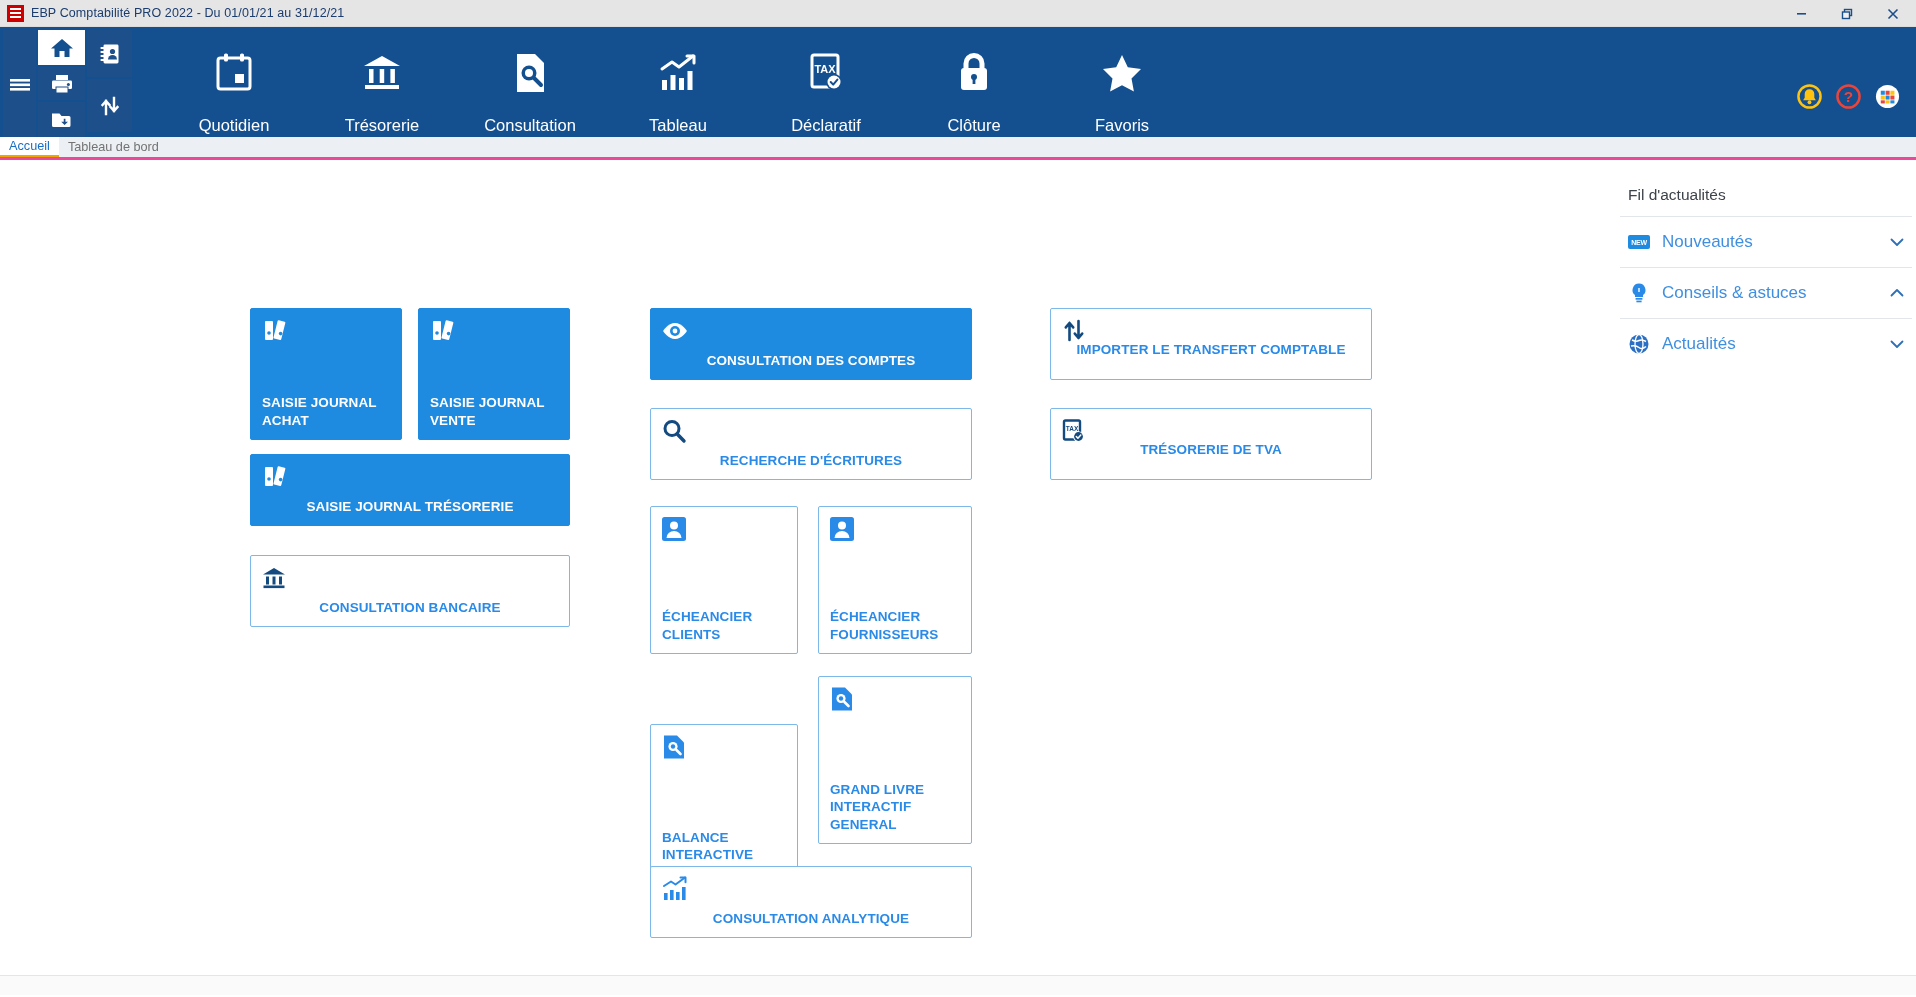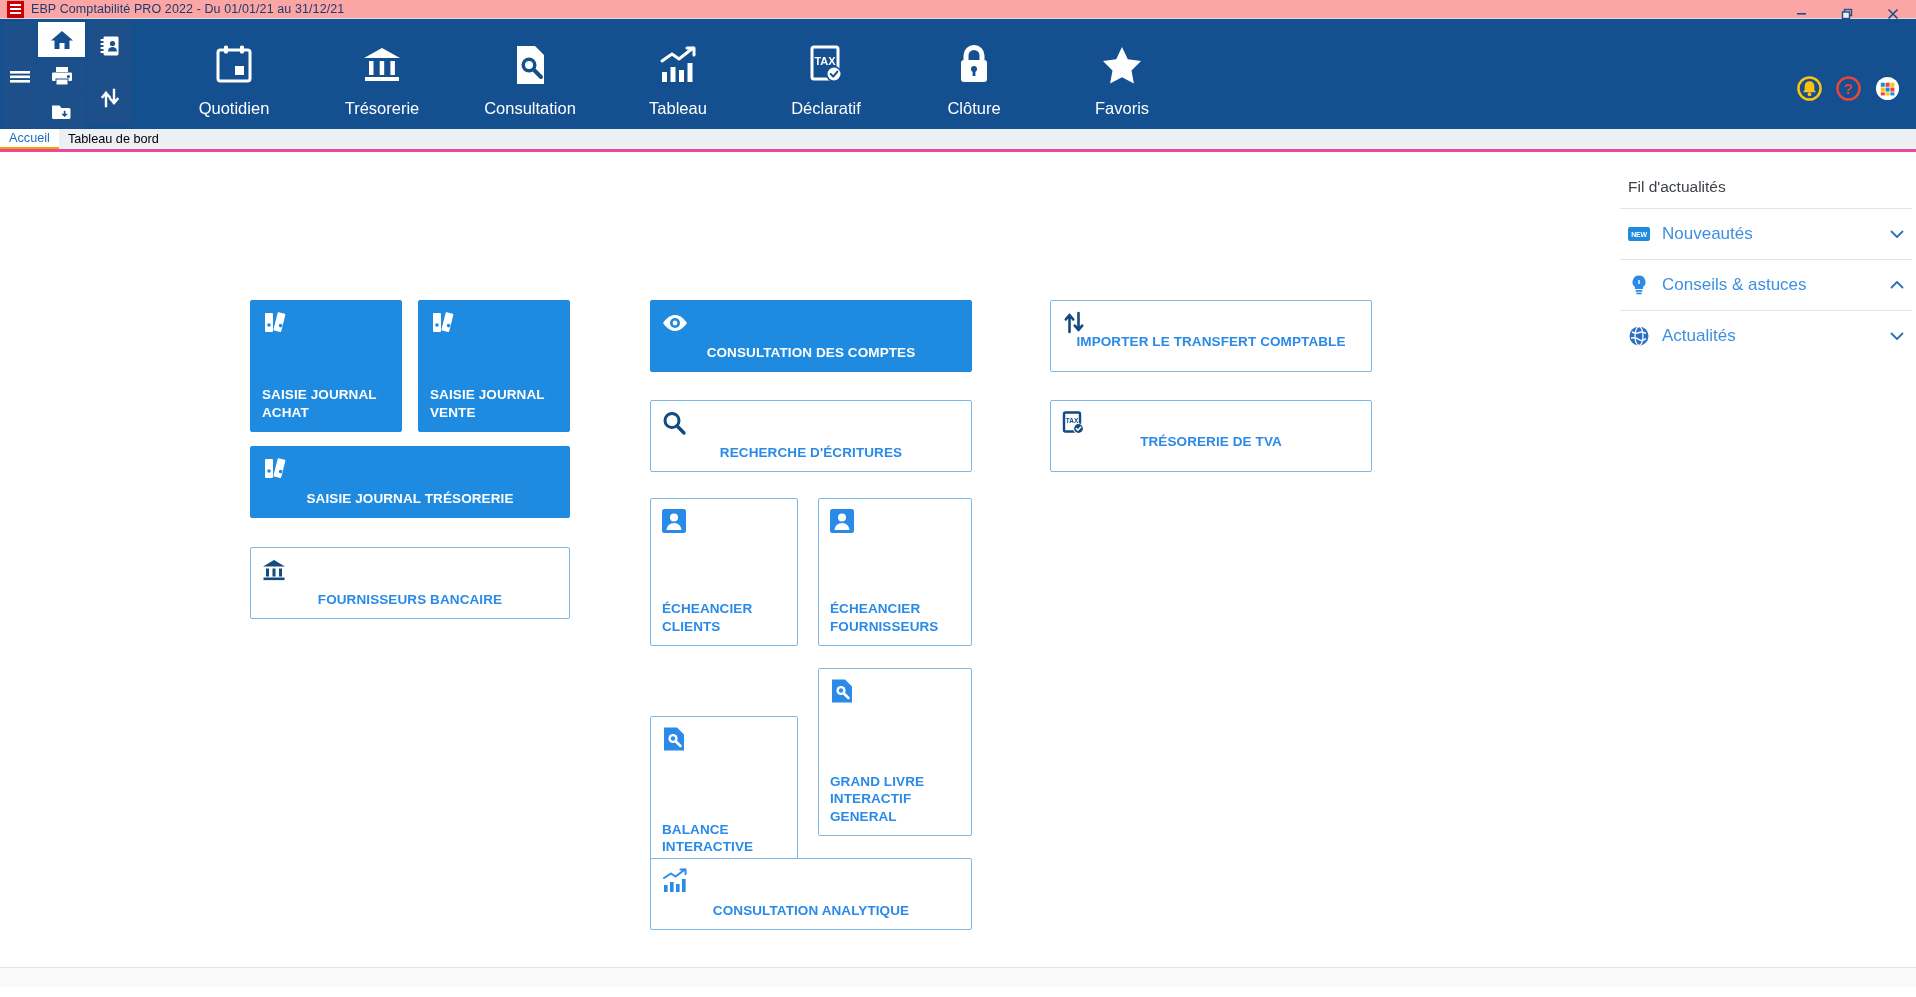"EBP Comptabilité PRO 2022 -" .titlebar { background: #fca5a5 -> #e5e5e5; height: 19px -> 27px }
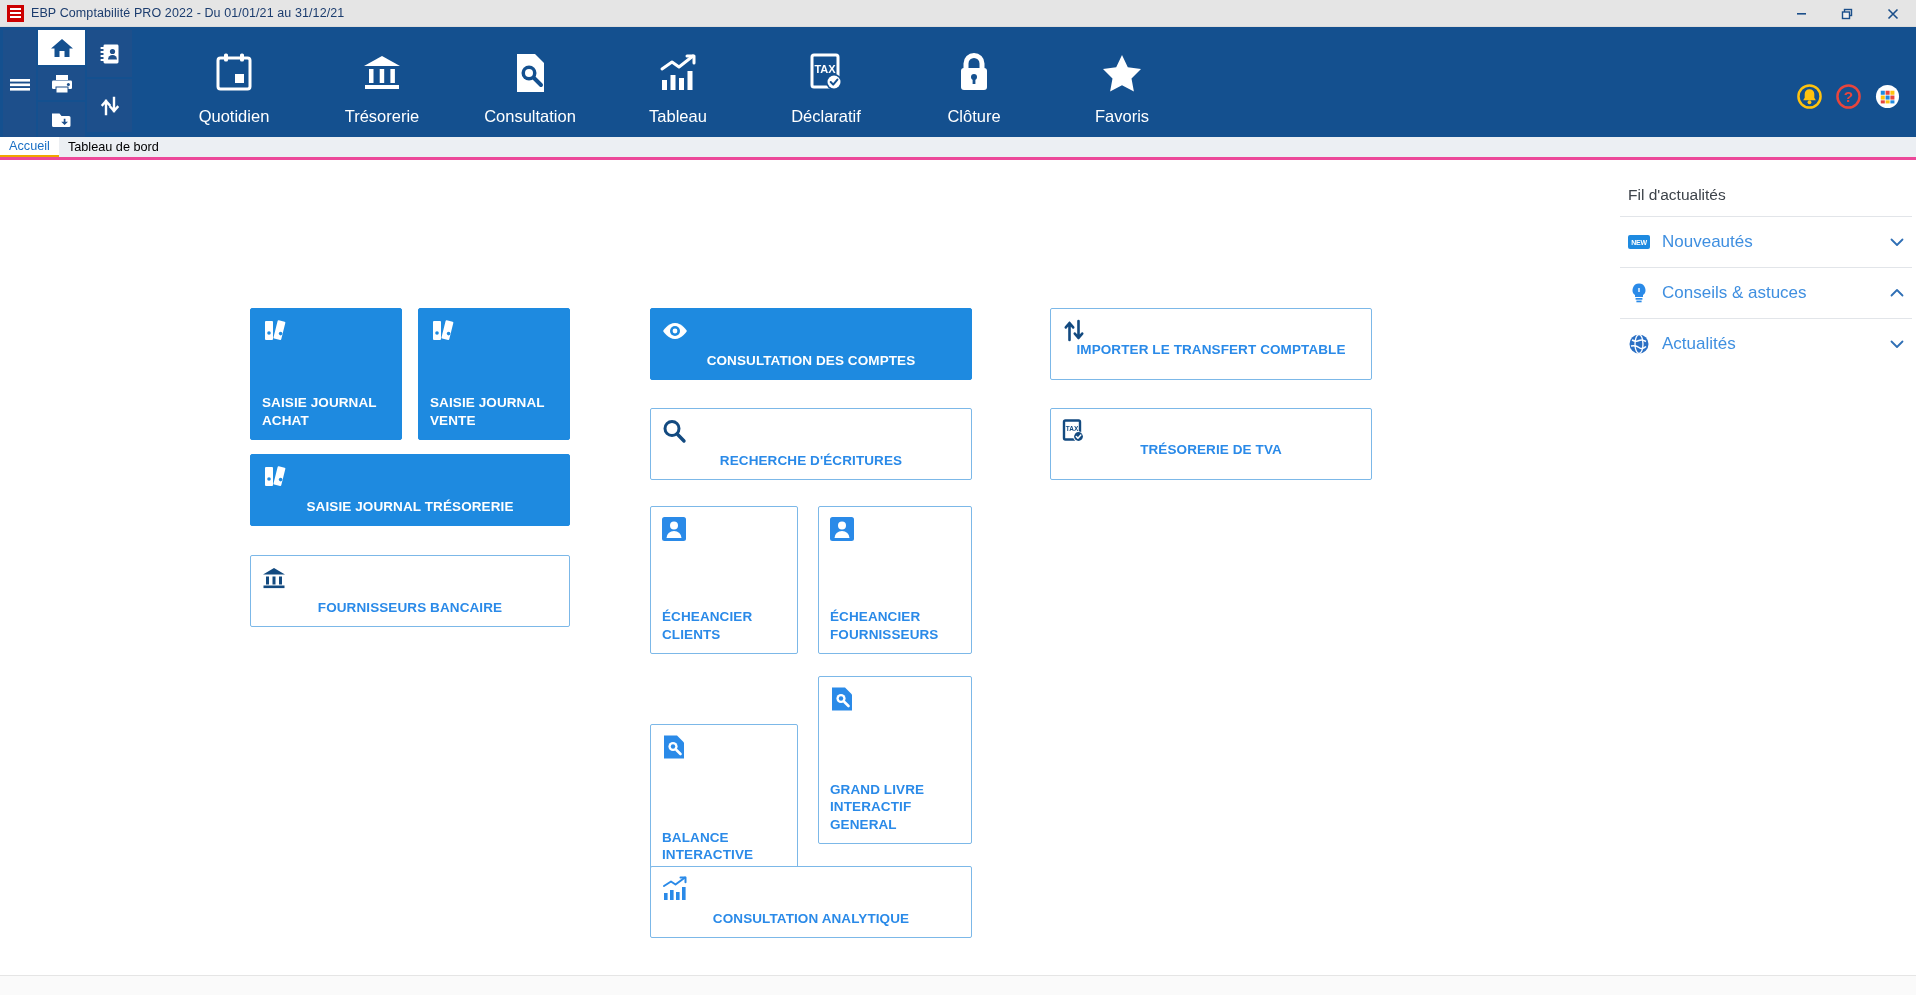"Quotidien" .rtab .rt-label { margin-top: 10px -> 19px }
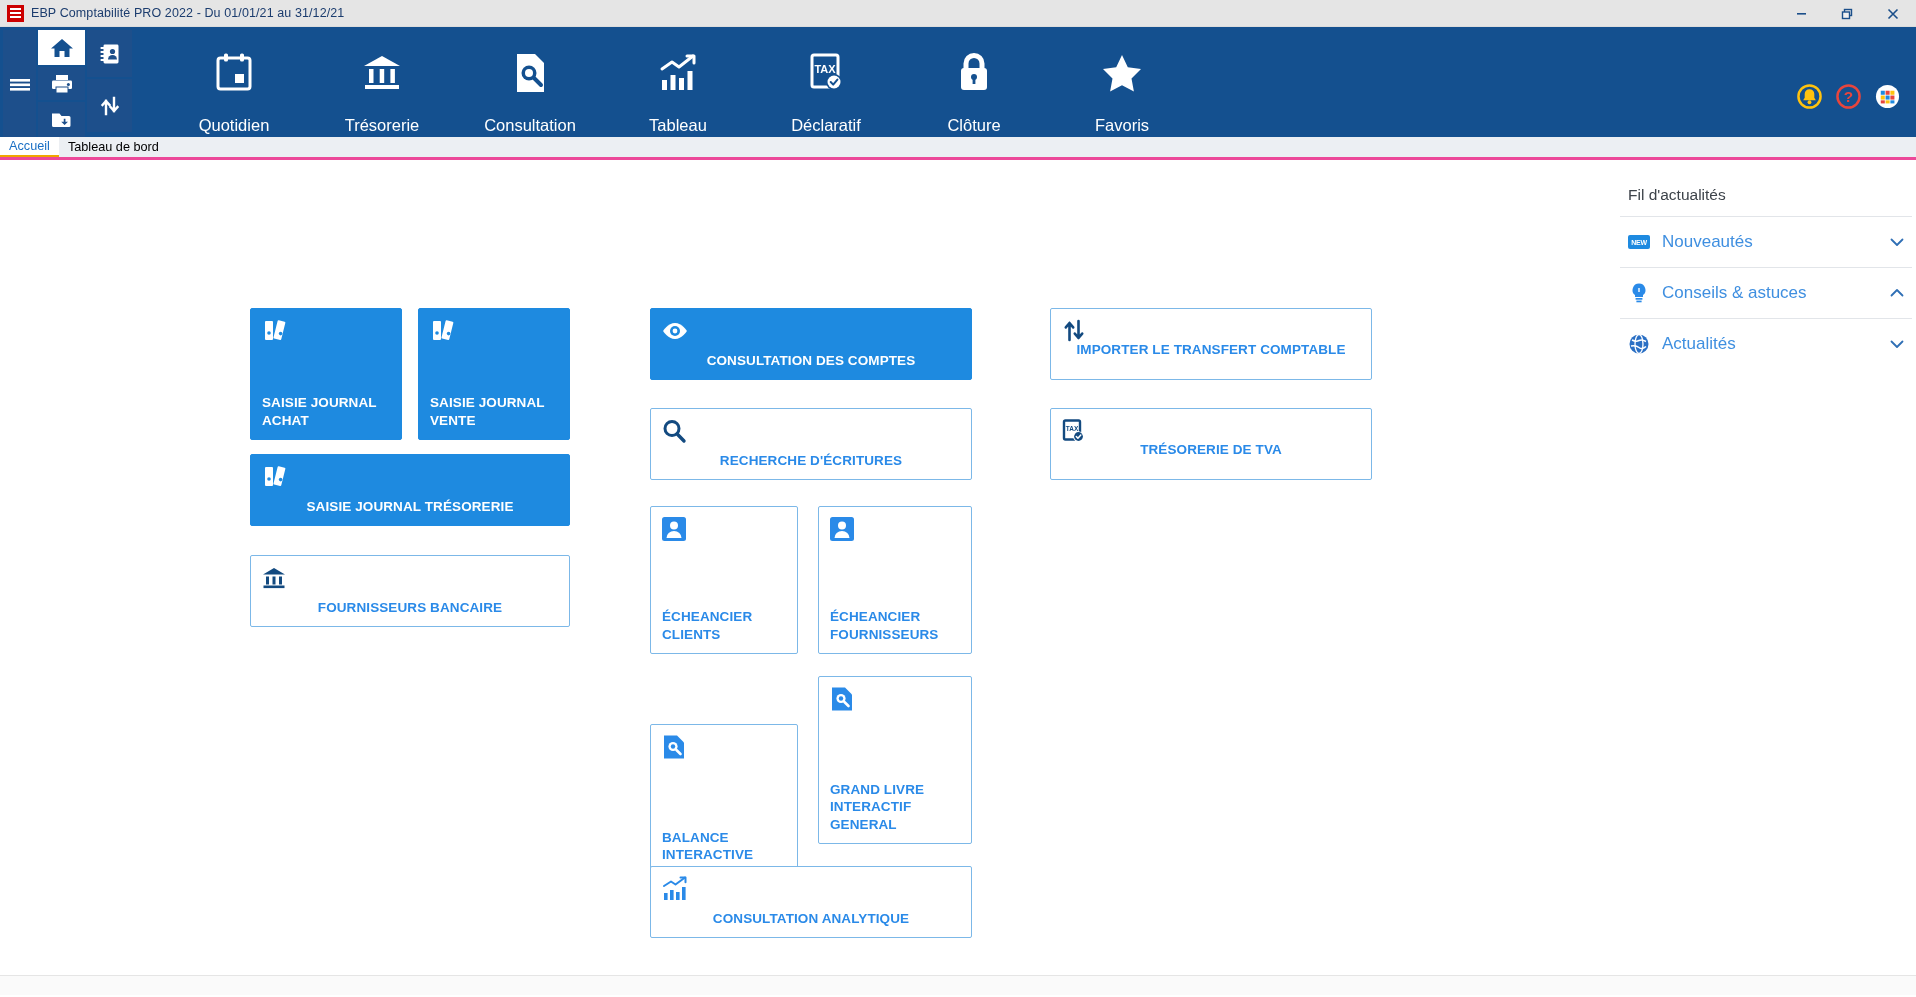"Tableau de bord" .doc-tab { color: #000000 -> #737373 }
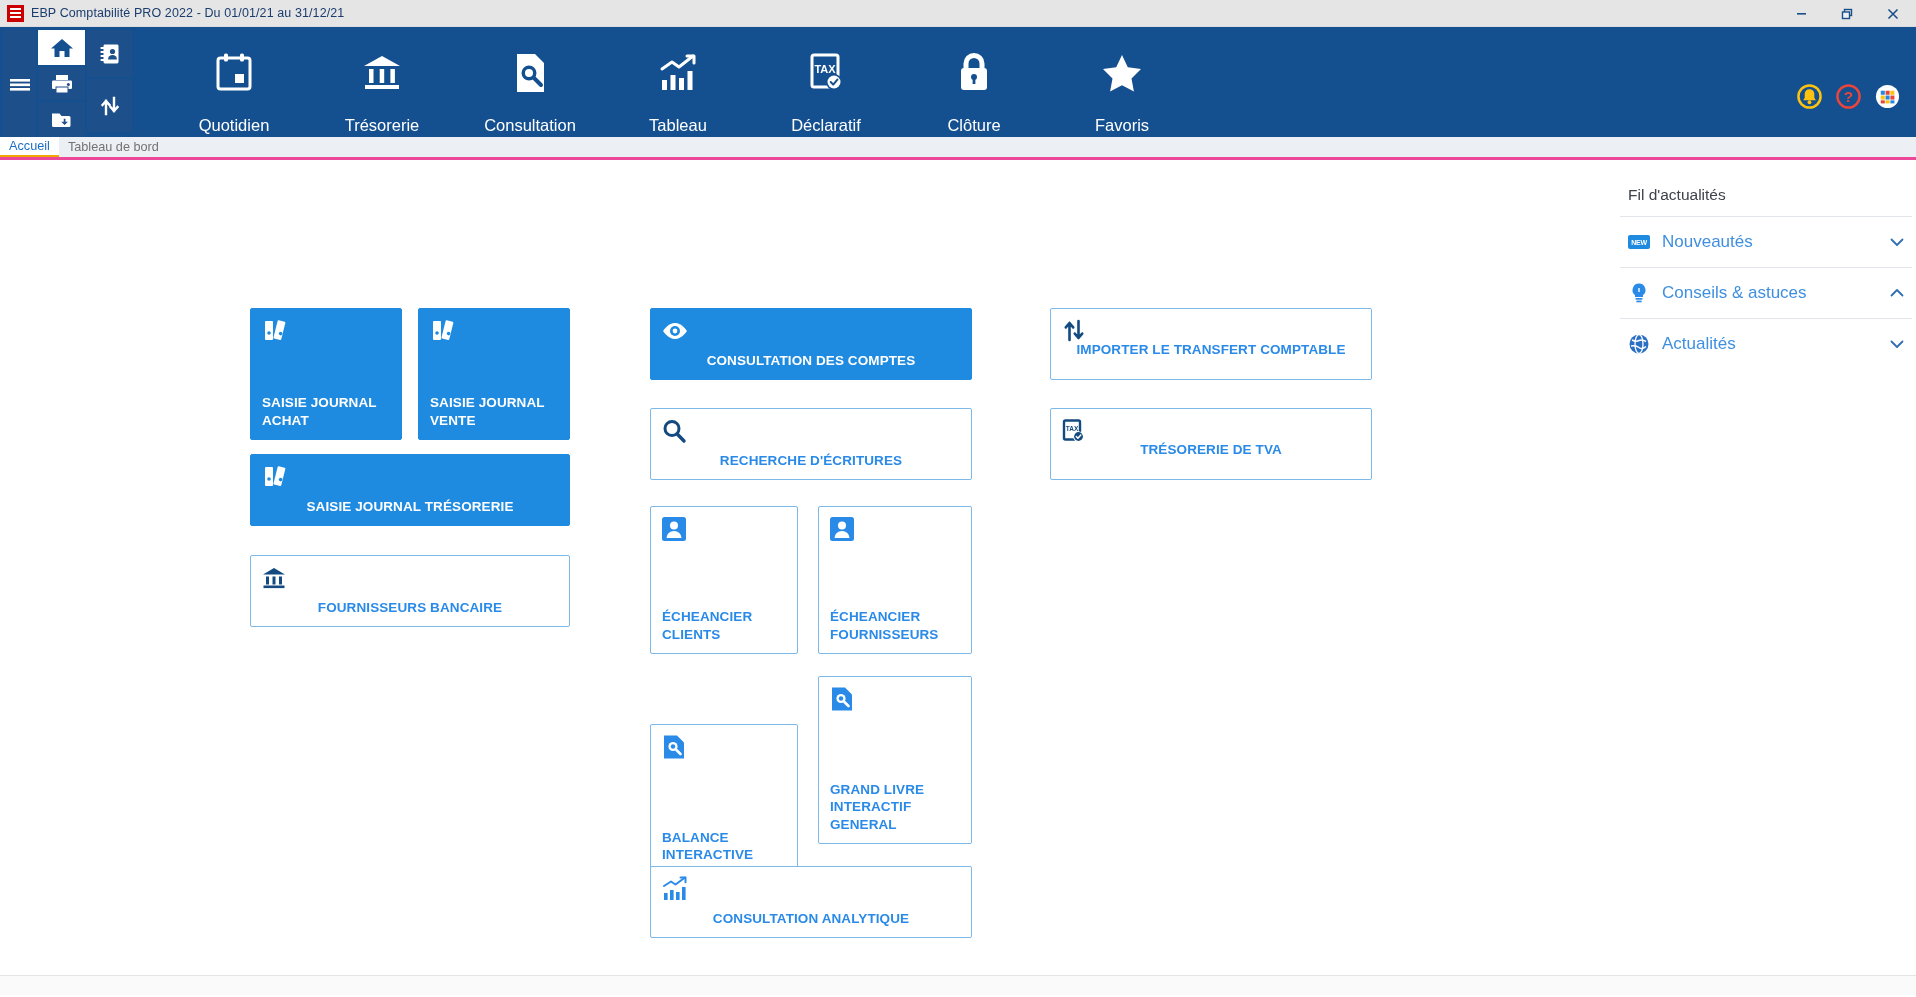"FOURNISSEURS BANCAIRE" span.t-label { text: FOURNISSEURS -> CONSULTATION }
